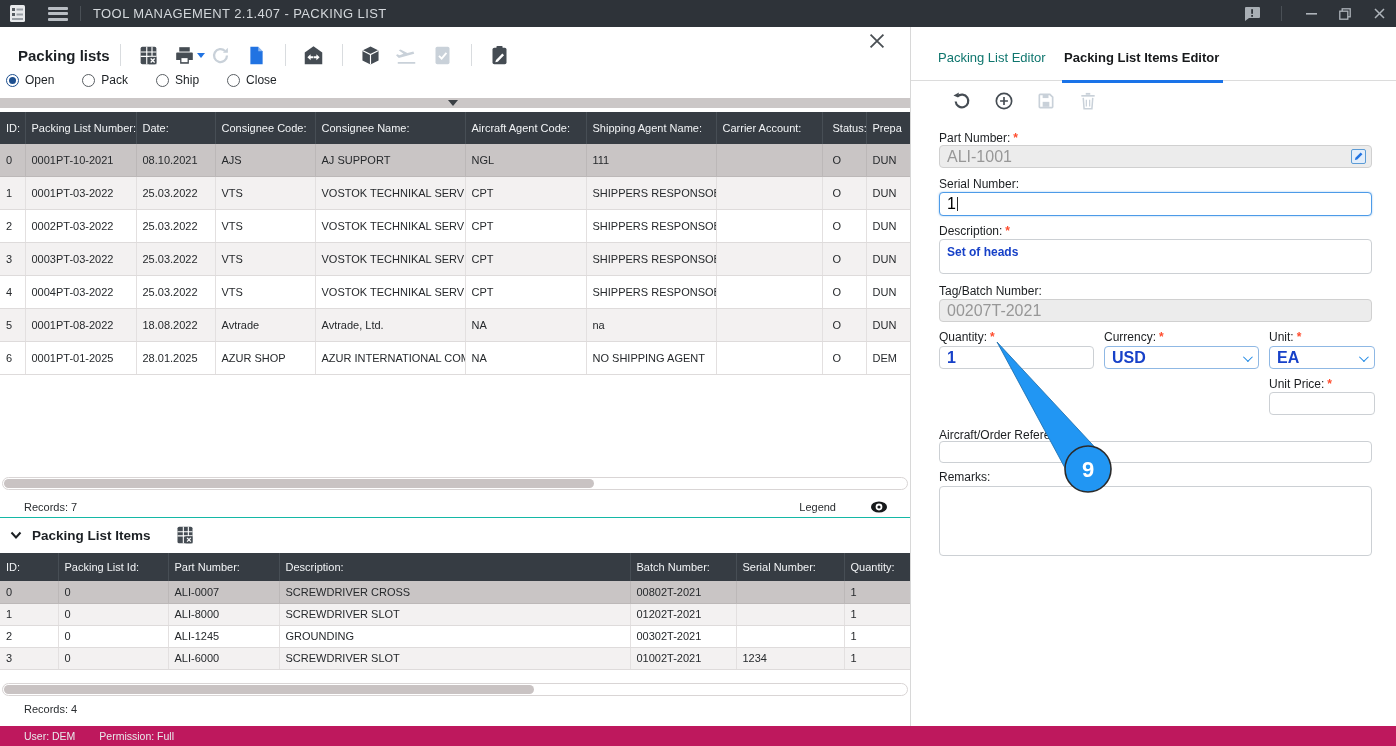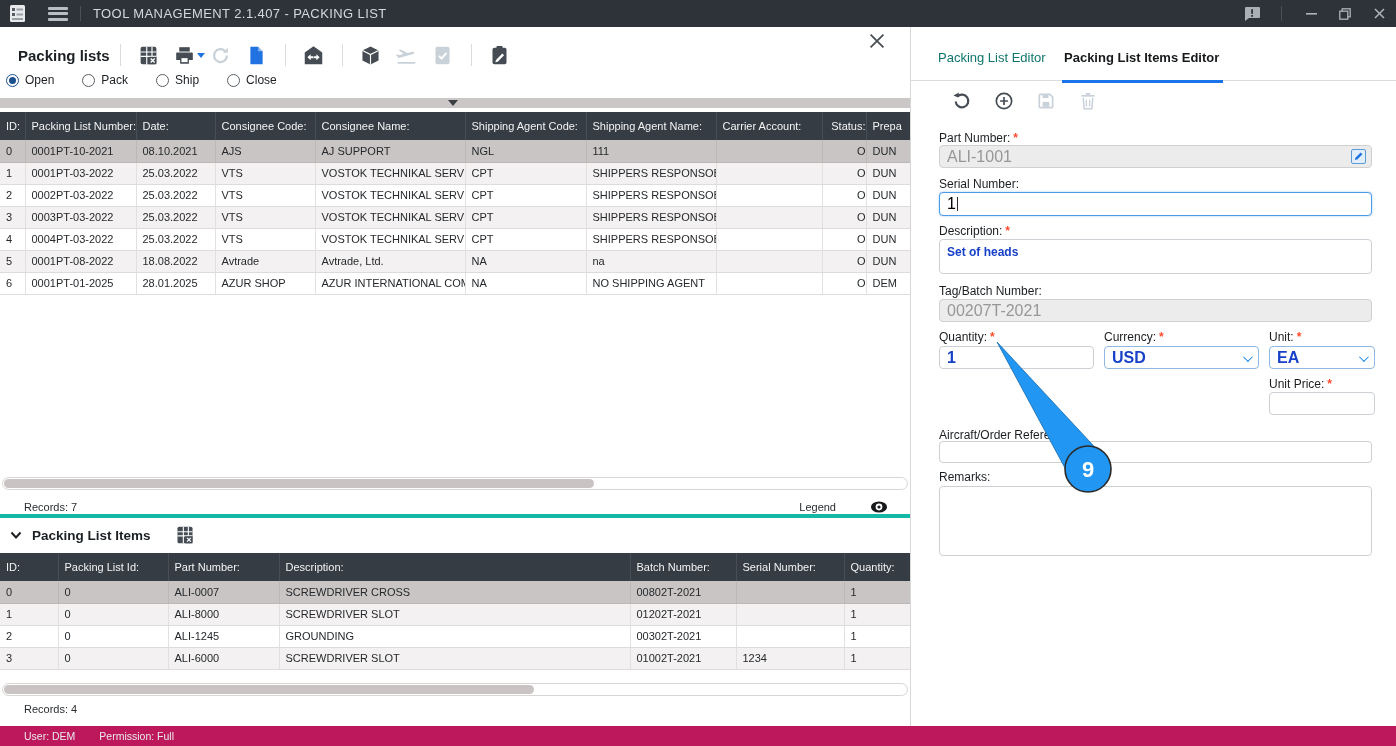"Shipping Agent Code:" th { text: Shipping -> Aircraft }
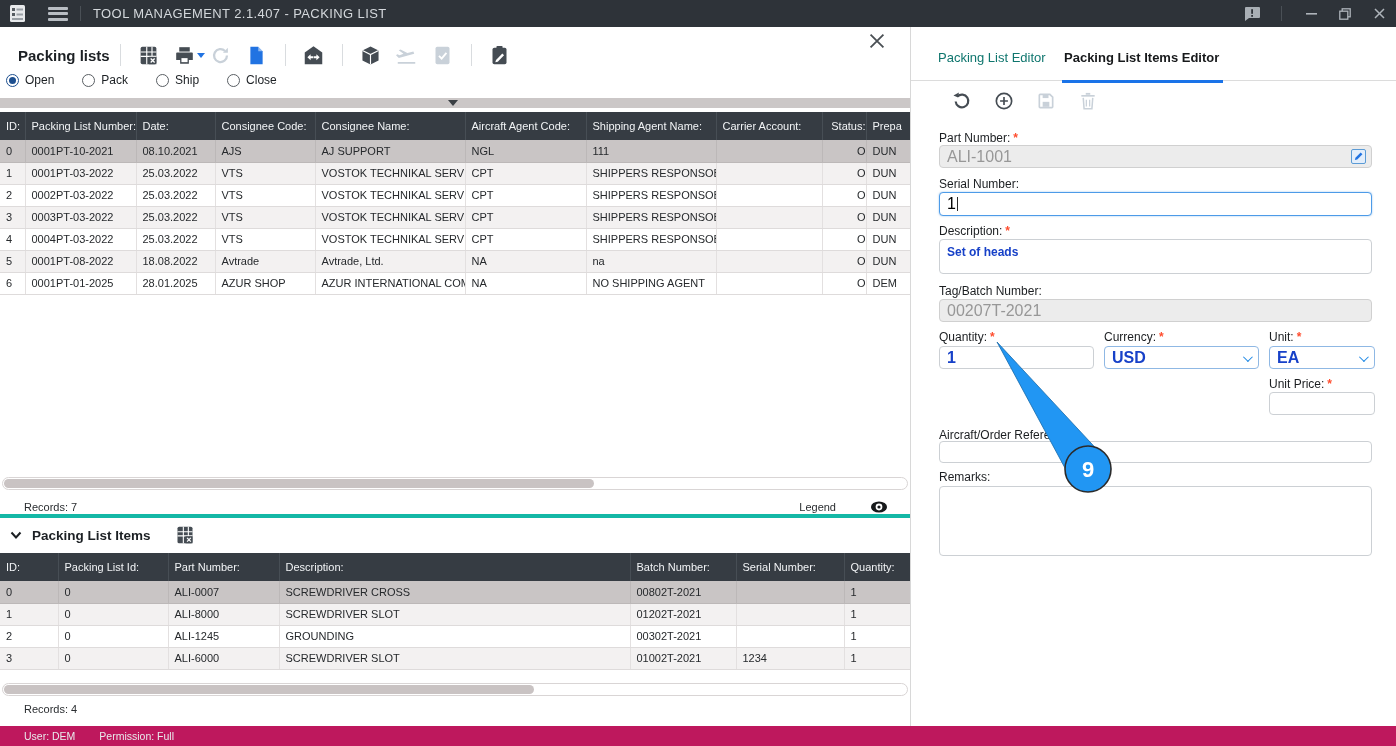"Status:" .main-grid th:nth-child(9), .main-grid td:nth-child(9) { padding: 0 -> 10px; text-align: right -> left }
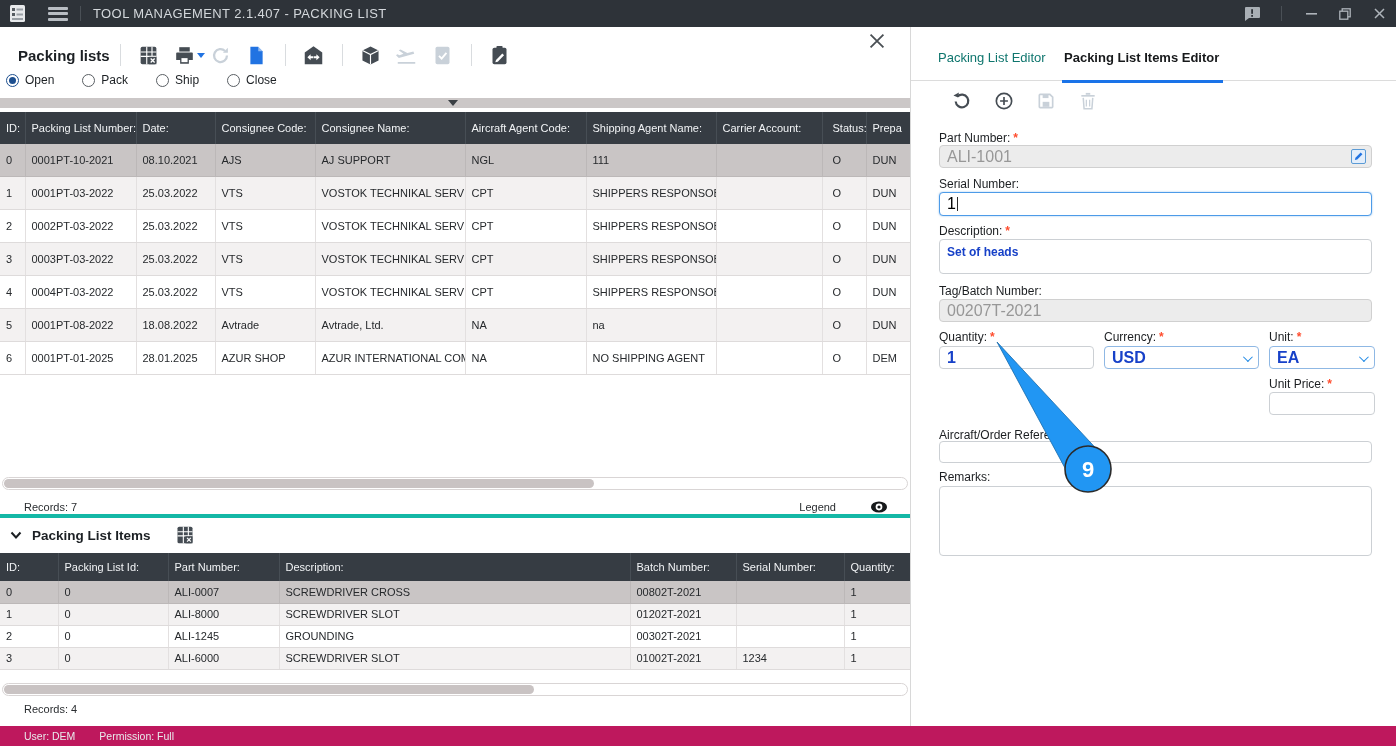"Records: 7" .rr1 { border-bottom: 4px solid #14b8a6 -> 1px solid #14b8a6 }
